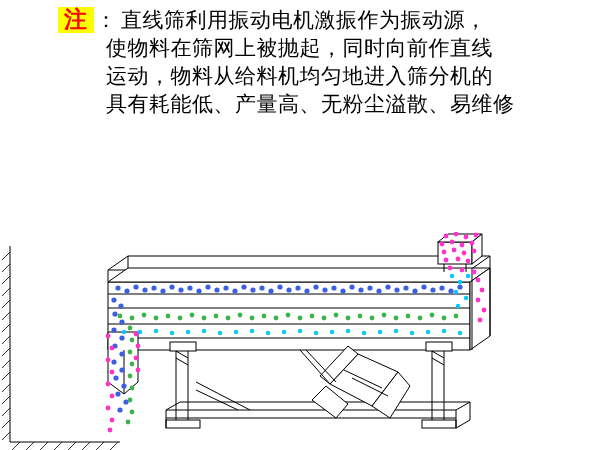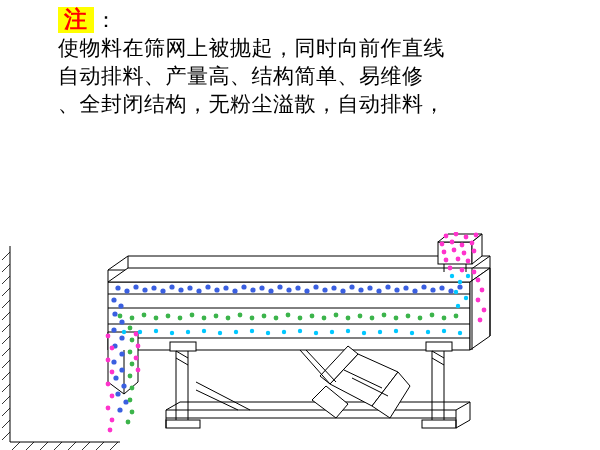"直线筛利用振动电机激振作为振动源，" span { html: none -> <span>直线筛利用振动电机激振作为振动源，</span> }
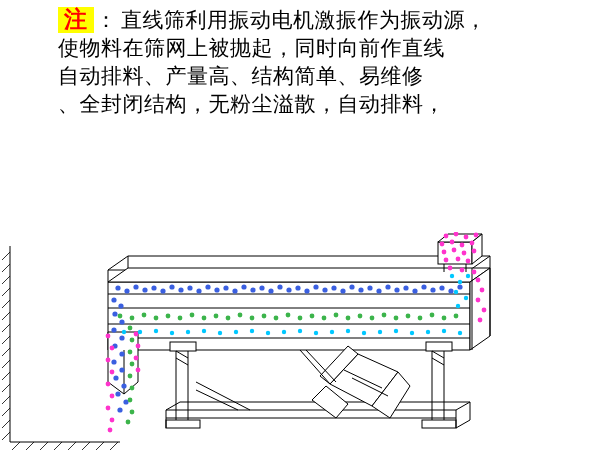"使物料在筛网上被抛起，同时向前作直线" .indent { margin-left: none -> 48px }
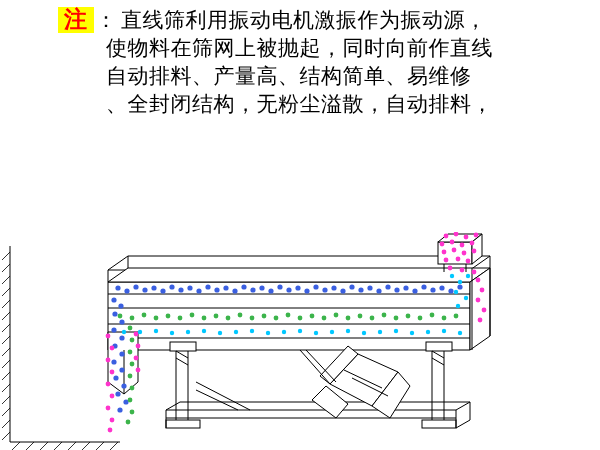"运动，物料从给料机均匀地进入筛分机的" div.text-line { html: none -> <div> <span>运动，物料从给料机均匀地进入筛分机的</span> </div> }
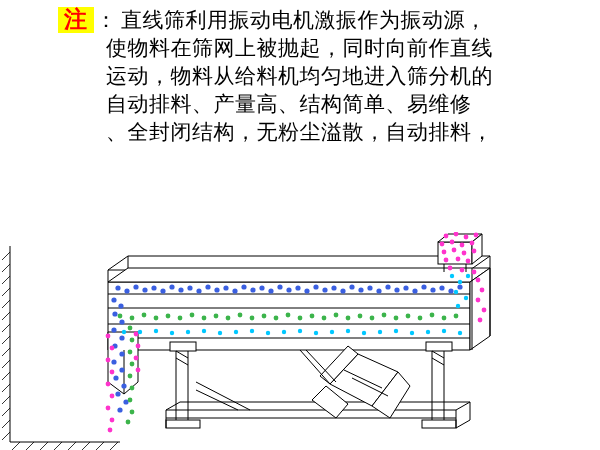"自动排料、产量高、结构简单、易维修" span { text: 自动排料、产量高、结构简单 -> 具有耗能低、产量高、无粉尘溢散 }
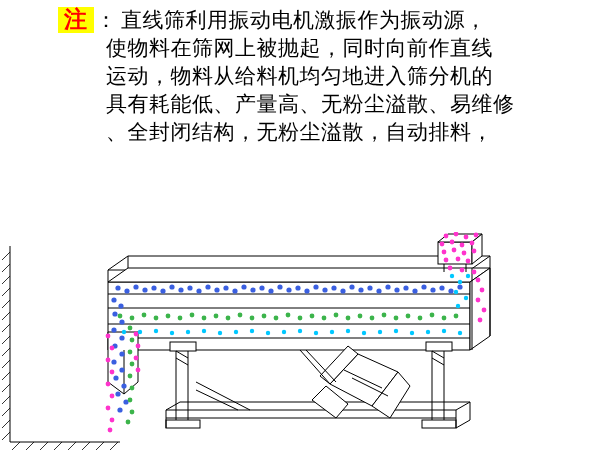"、全封闭结构，无粉尘溢散，自动排料，" div.text-line { html: <div> <span>、全封闭结构，无粉尘溢散，自动排料，</span> </div> -> none }
